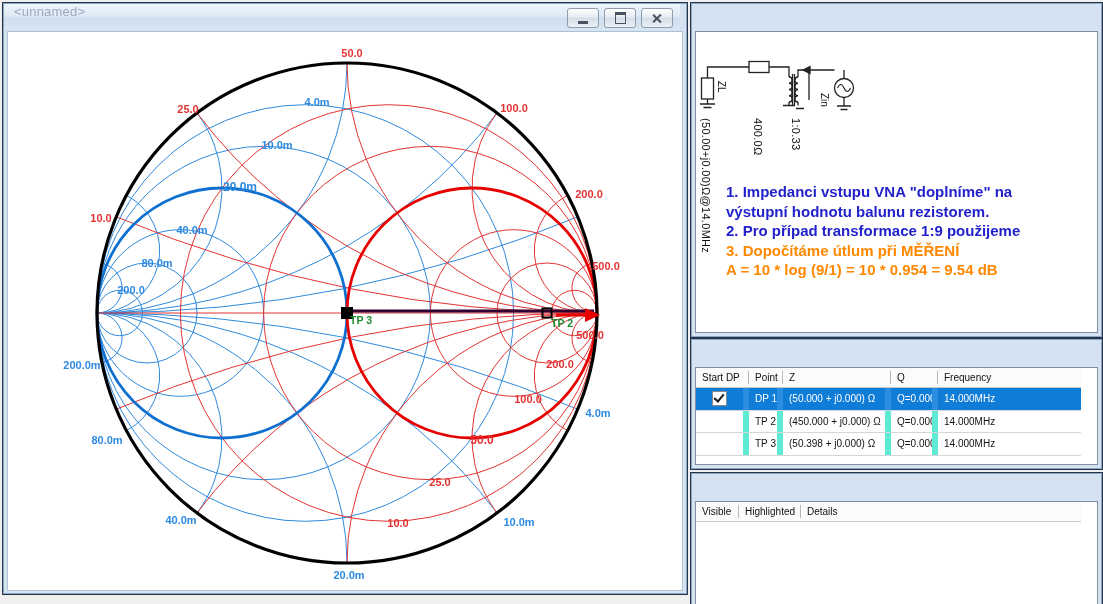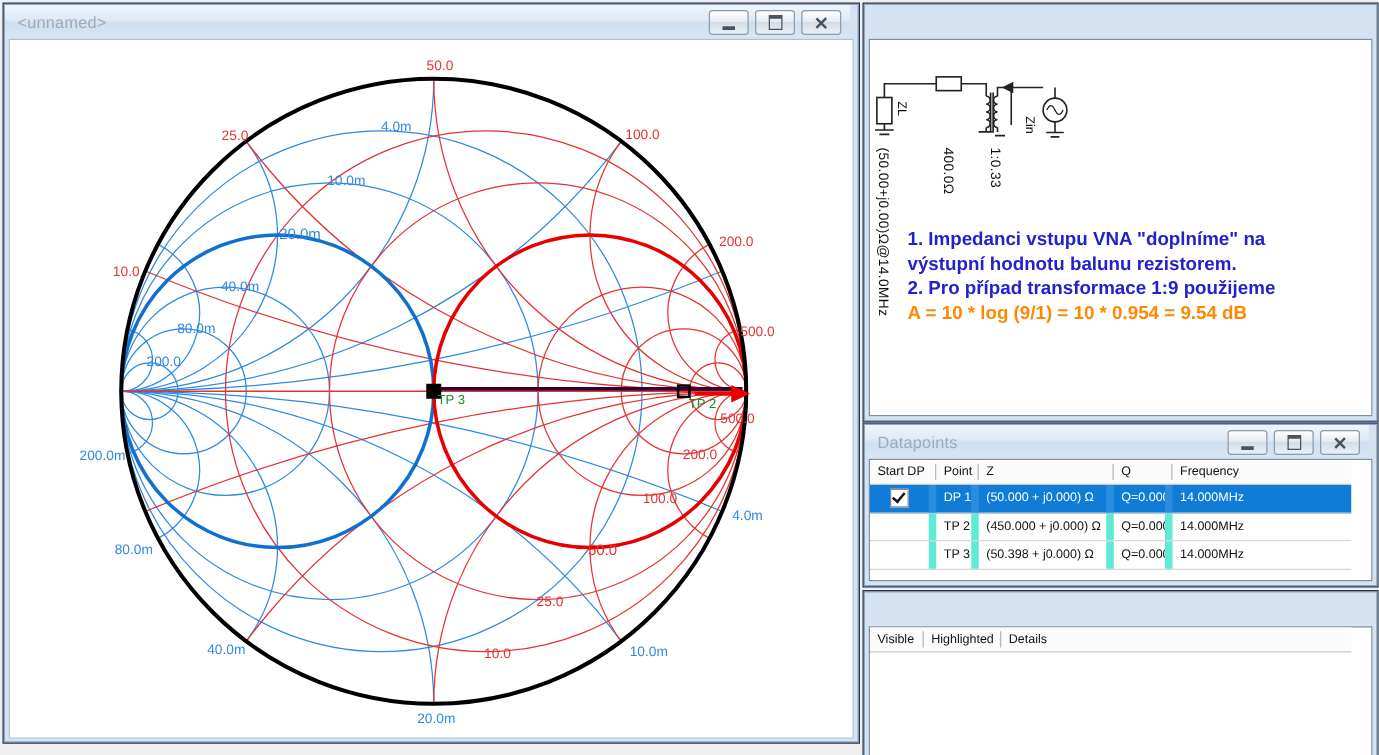"<unnamed>" .titlebar { align-items: center -> flex-start }
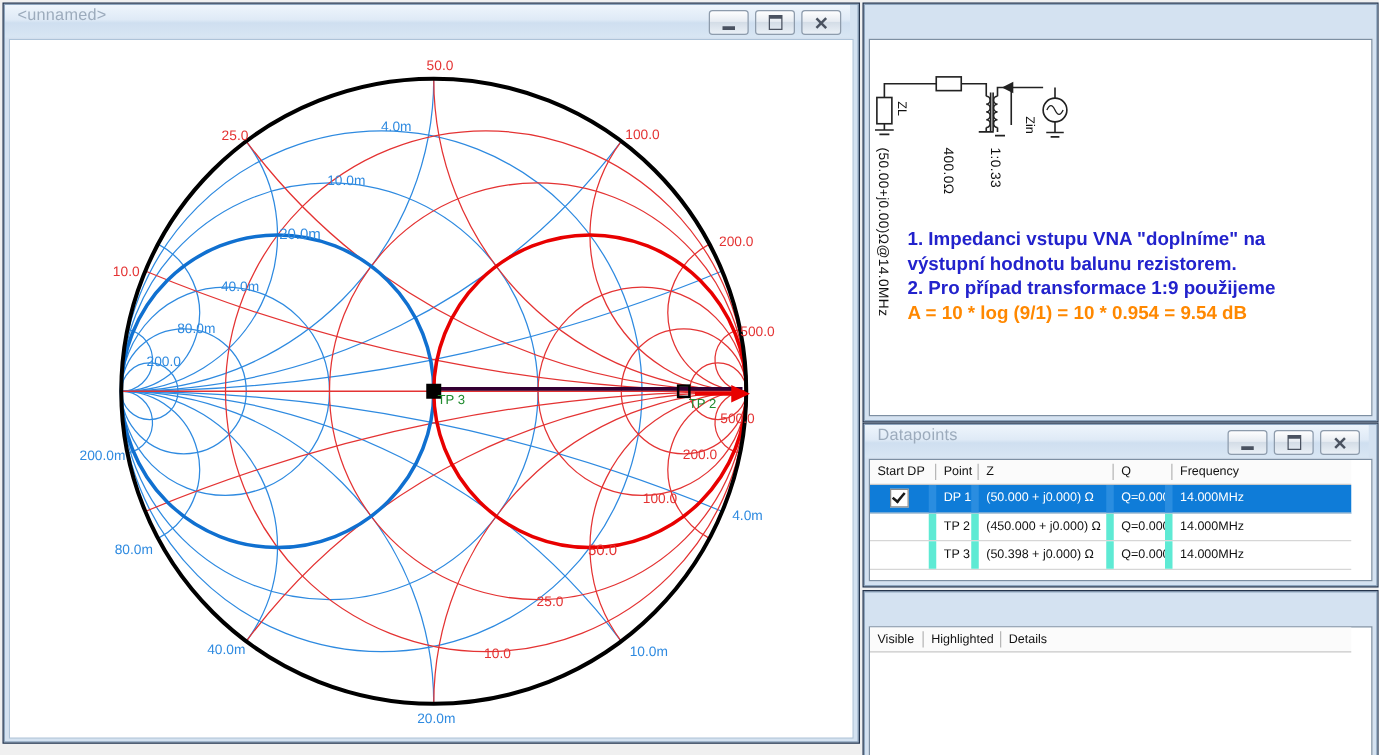"50.0" .clabel { font-weight: normal -> bold }
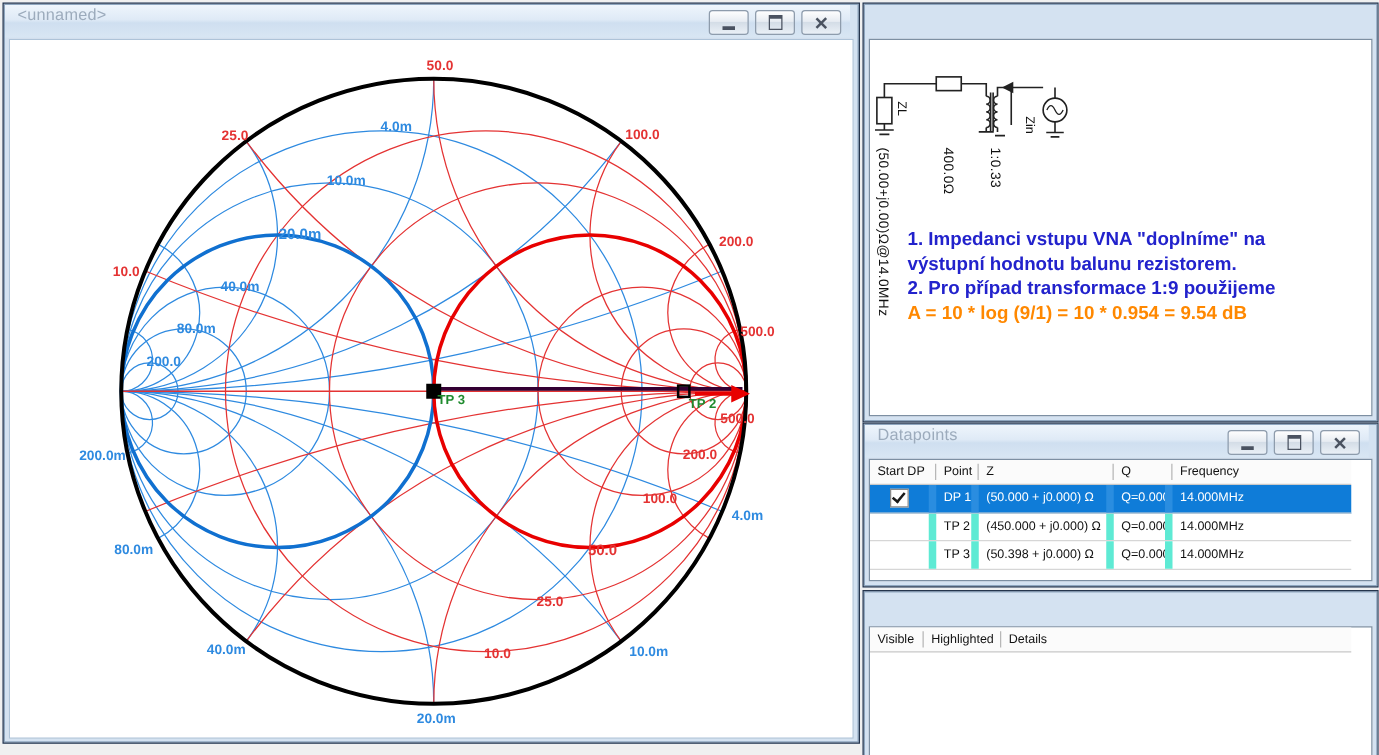"3. Dopočítáme útlum při MĚŘENÍ" span.c-orange { html: none -> <span>3. Dopočítáme útlum při MĚŘENÍ</span> }
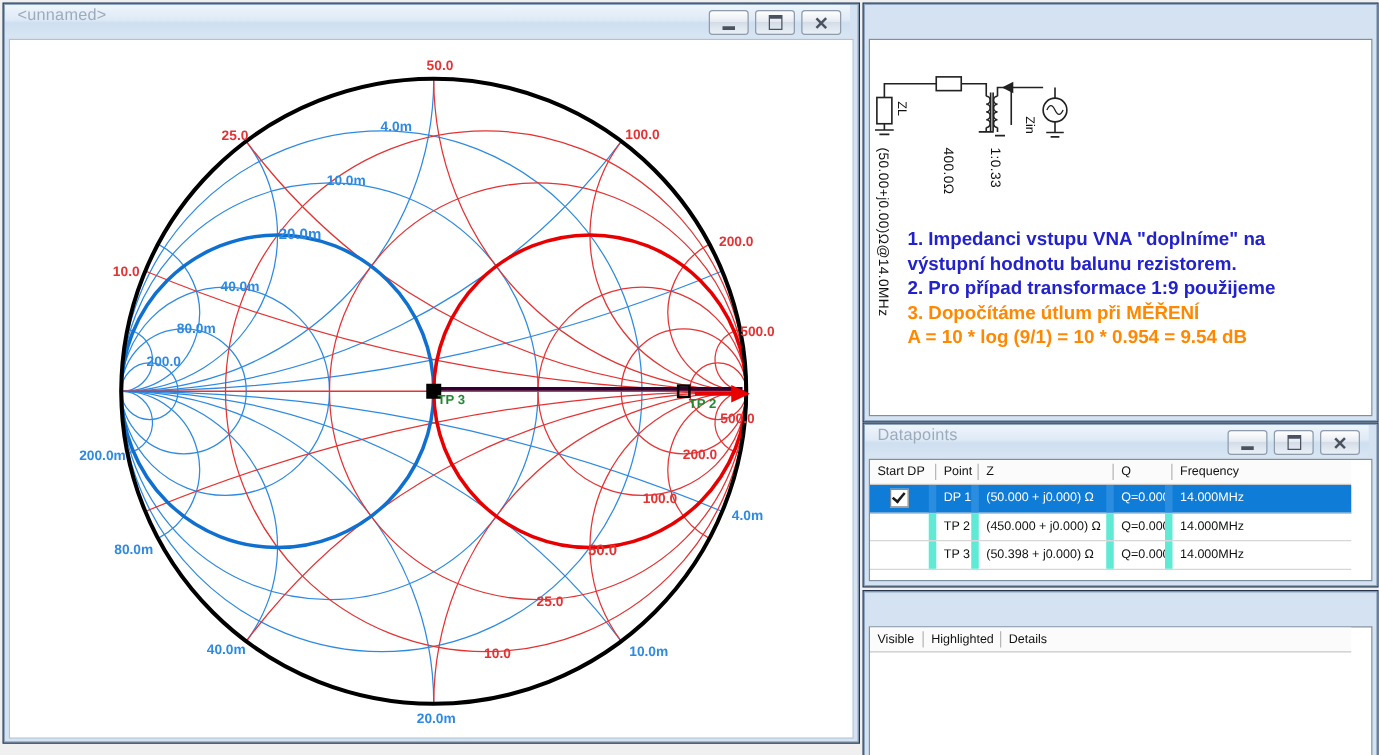"Datapoints" div.titlebar { html: <div> <span>Datapoints</span> <span> <span> <span></span> </span> <span> <span></span> </span> <span> <span></span> </span> </span> </div> -> none }
